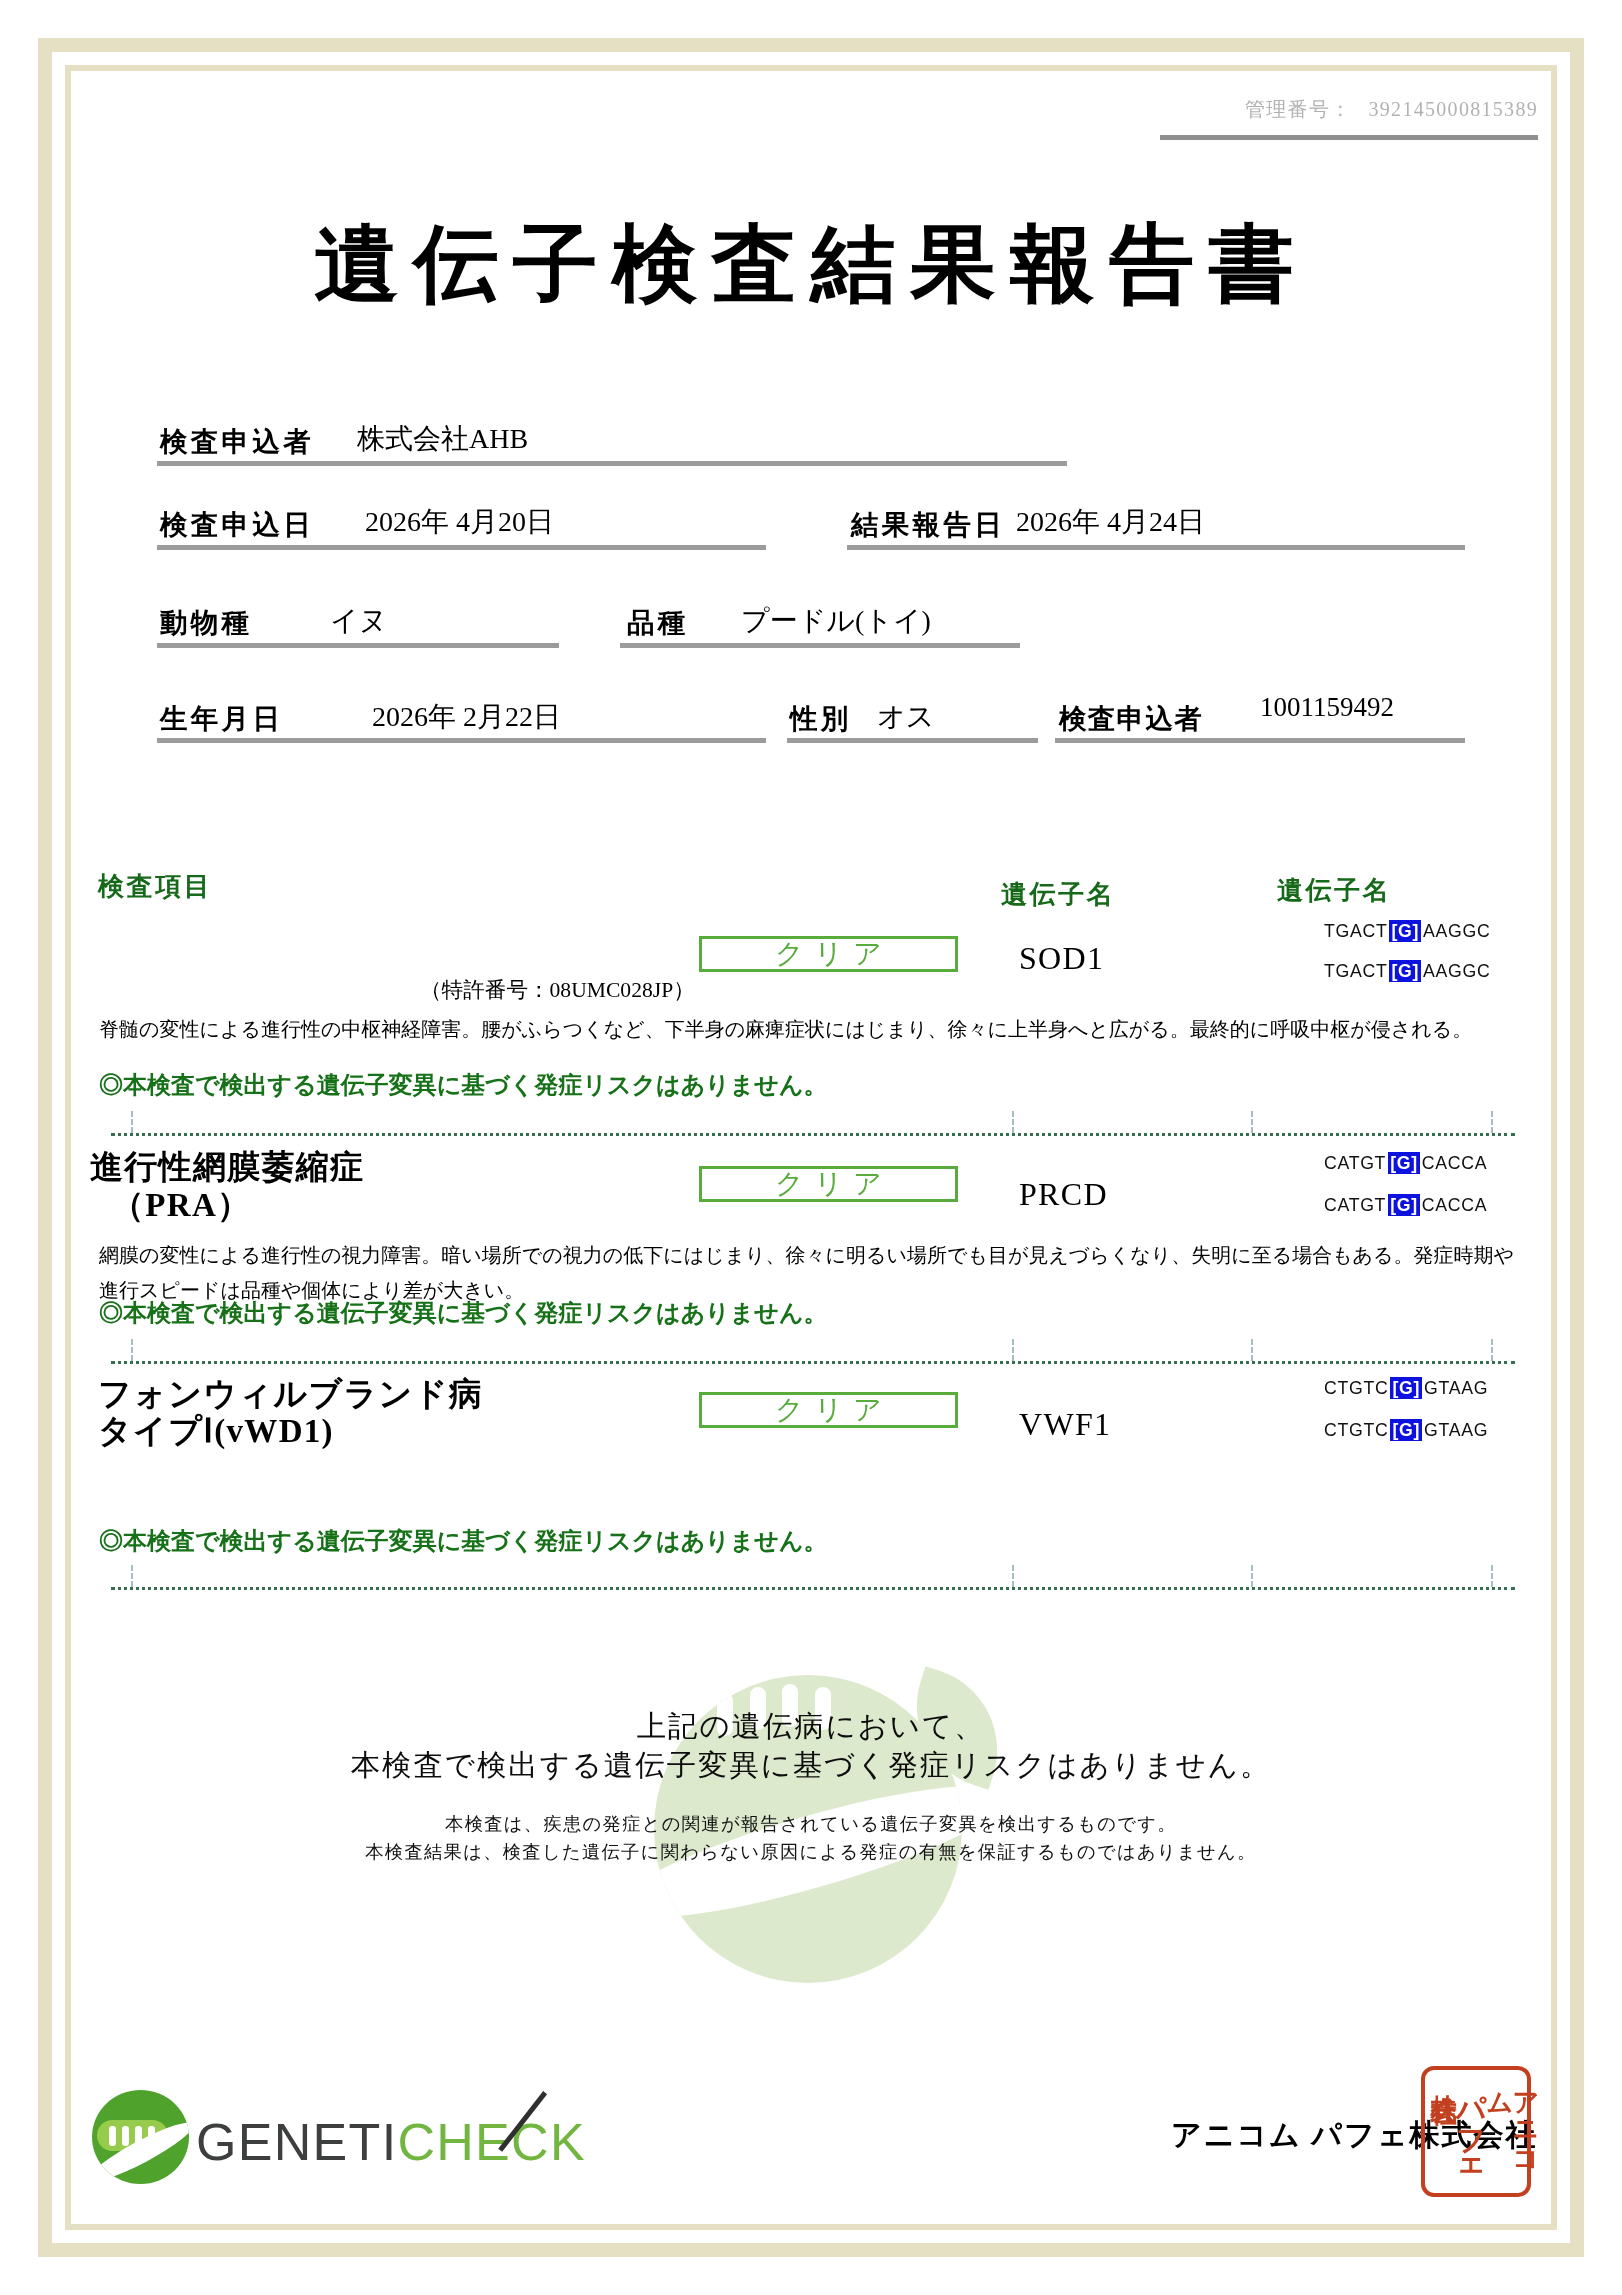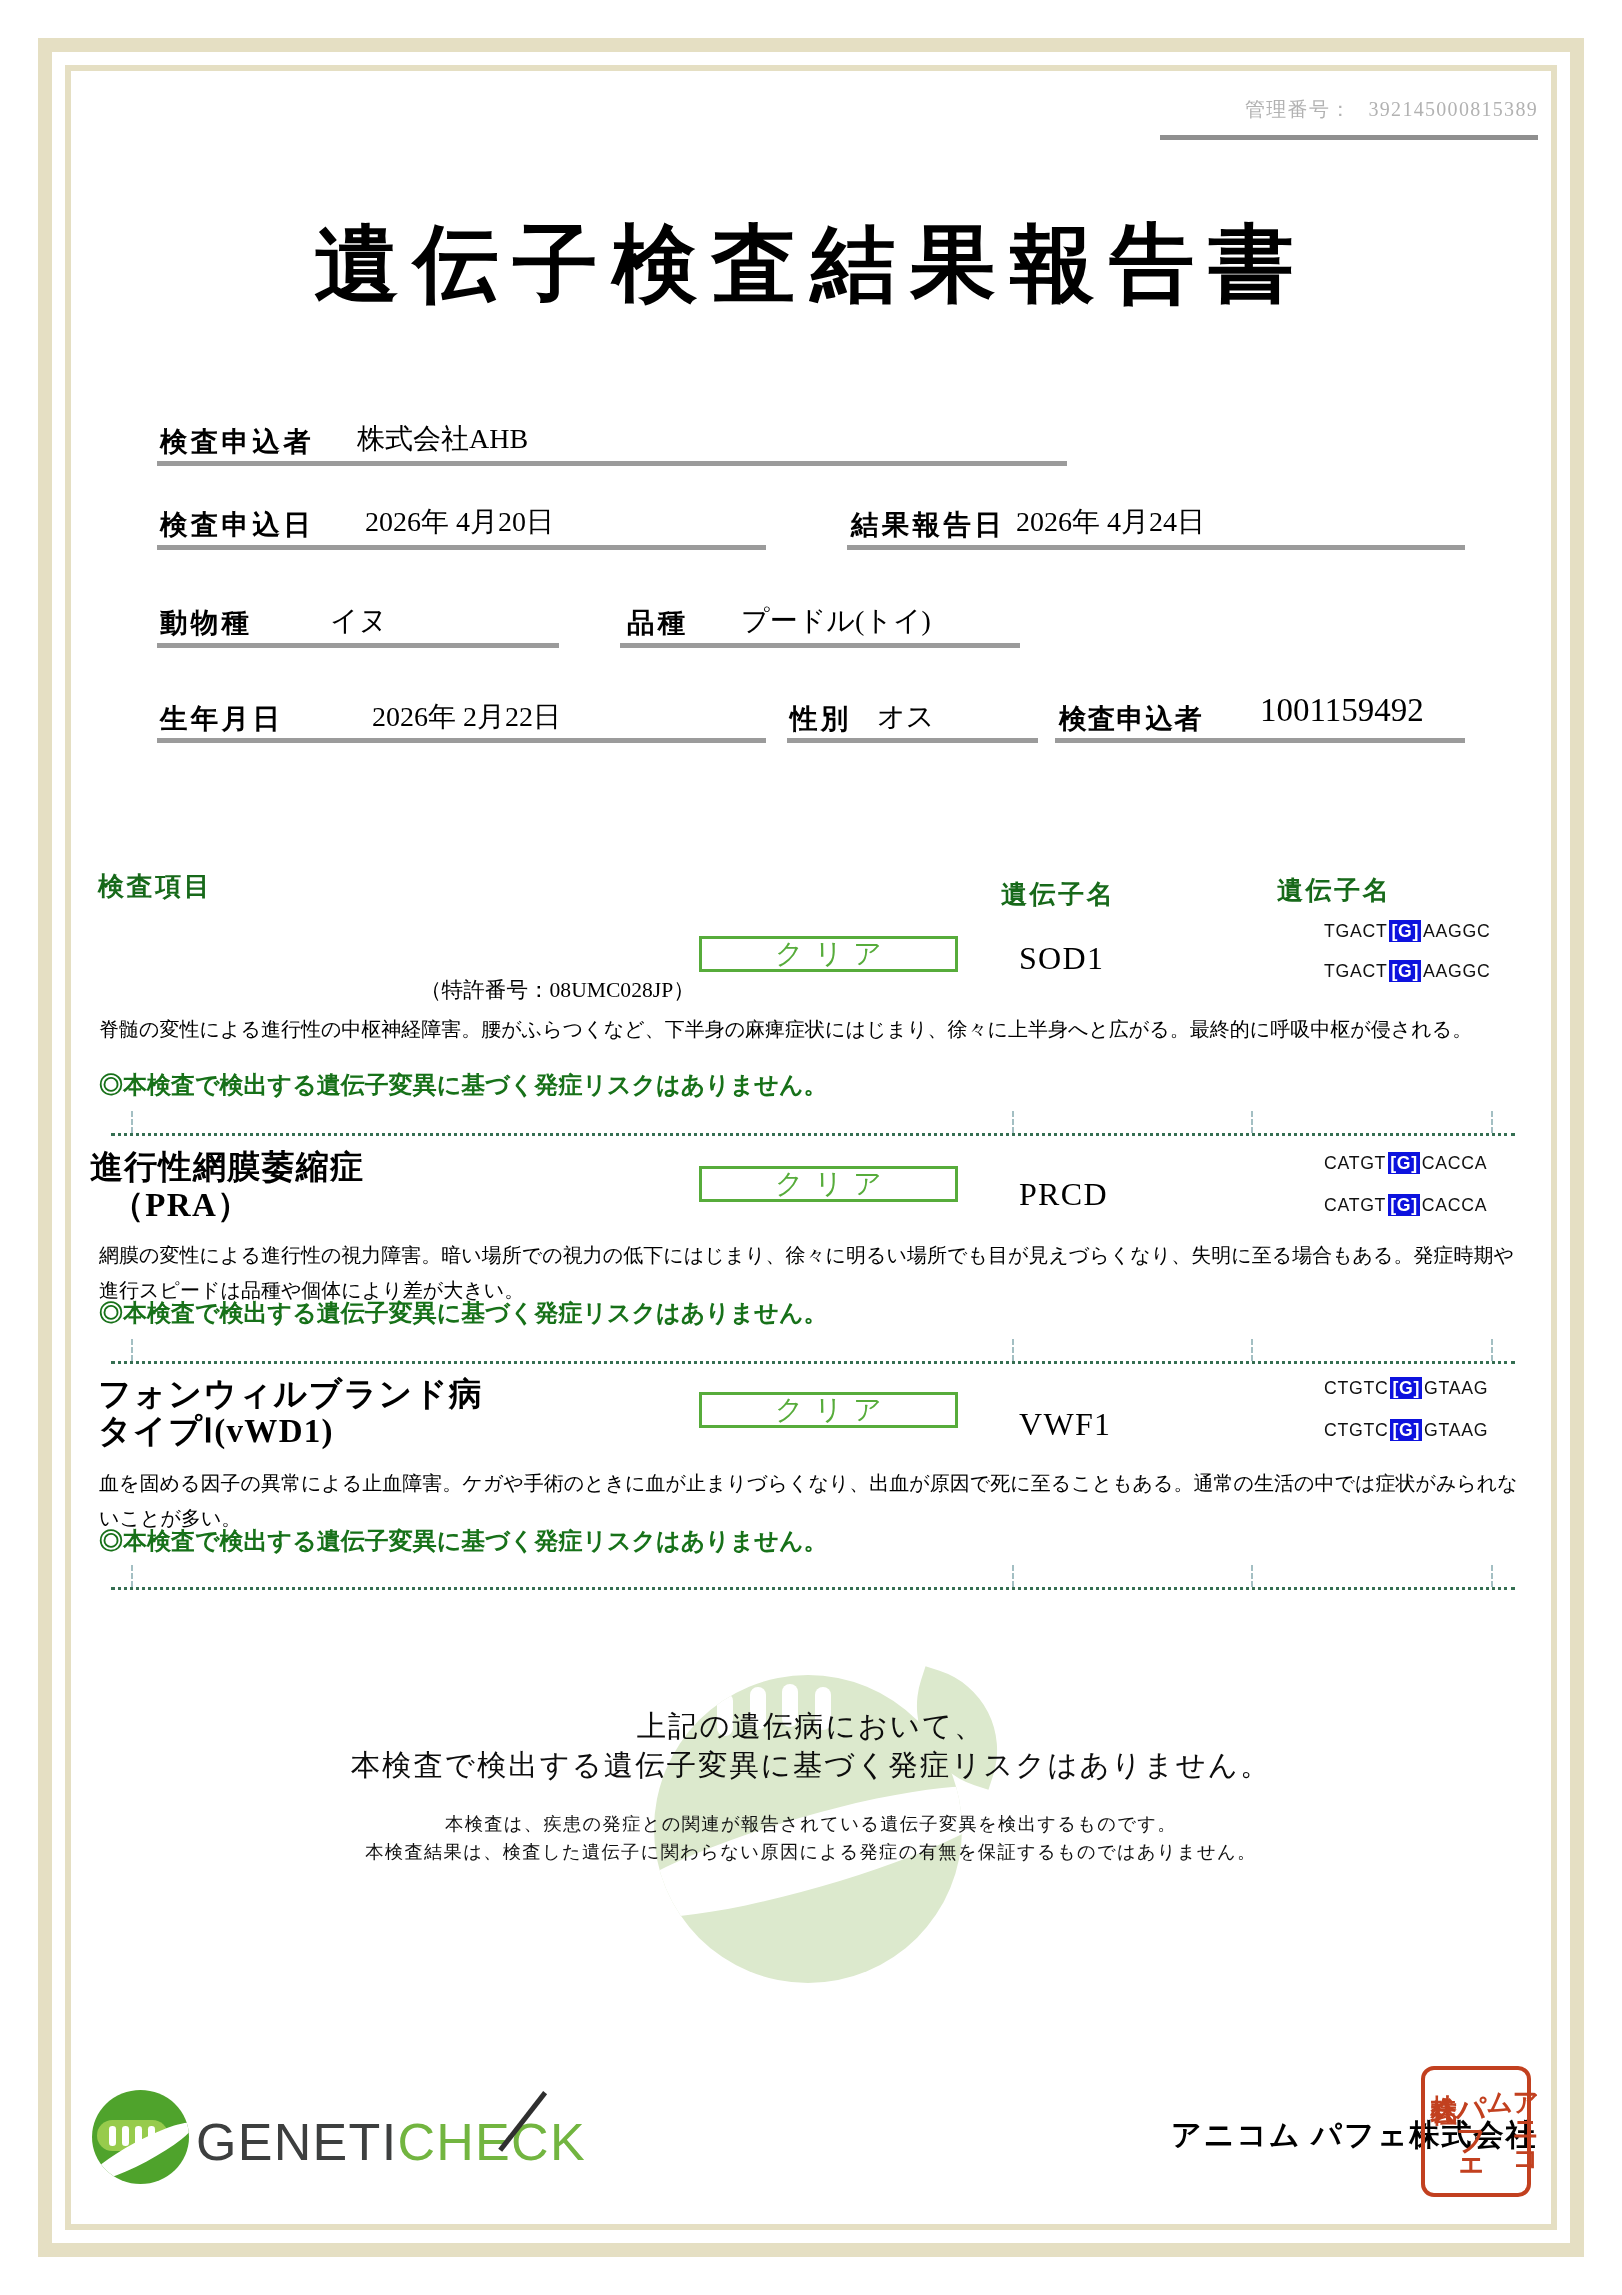"1001159492" div.val { font-size: 33px -> 27px }
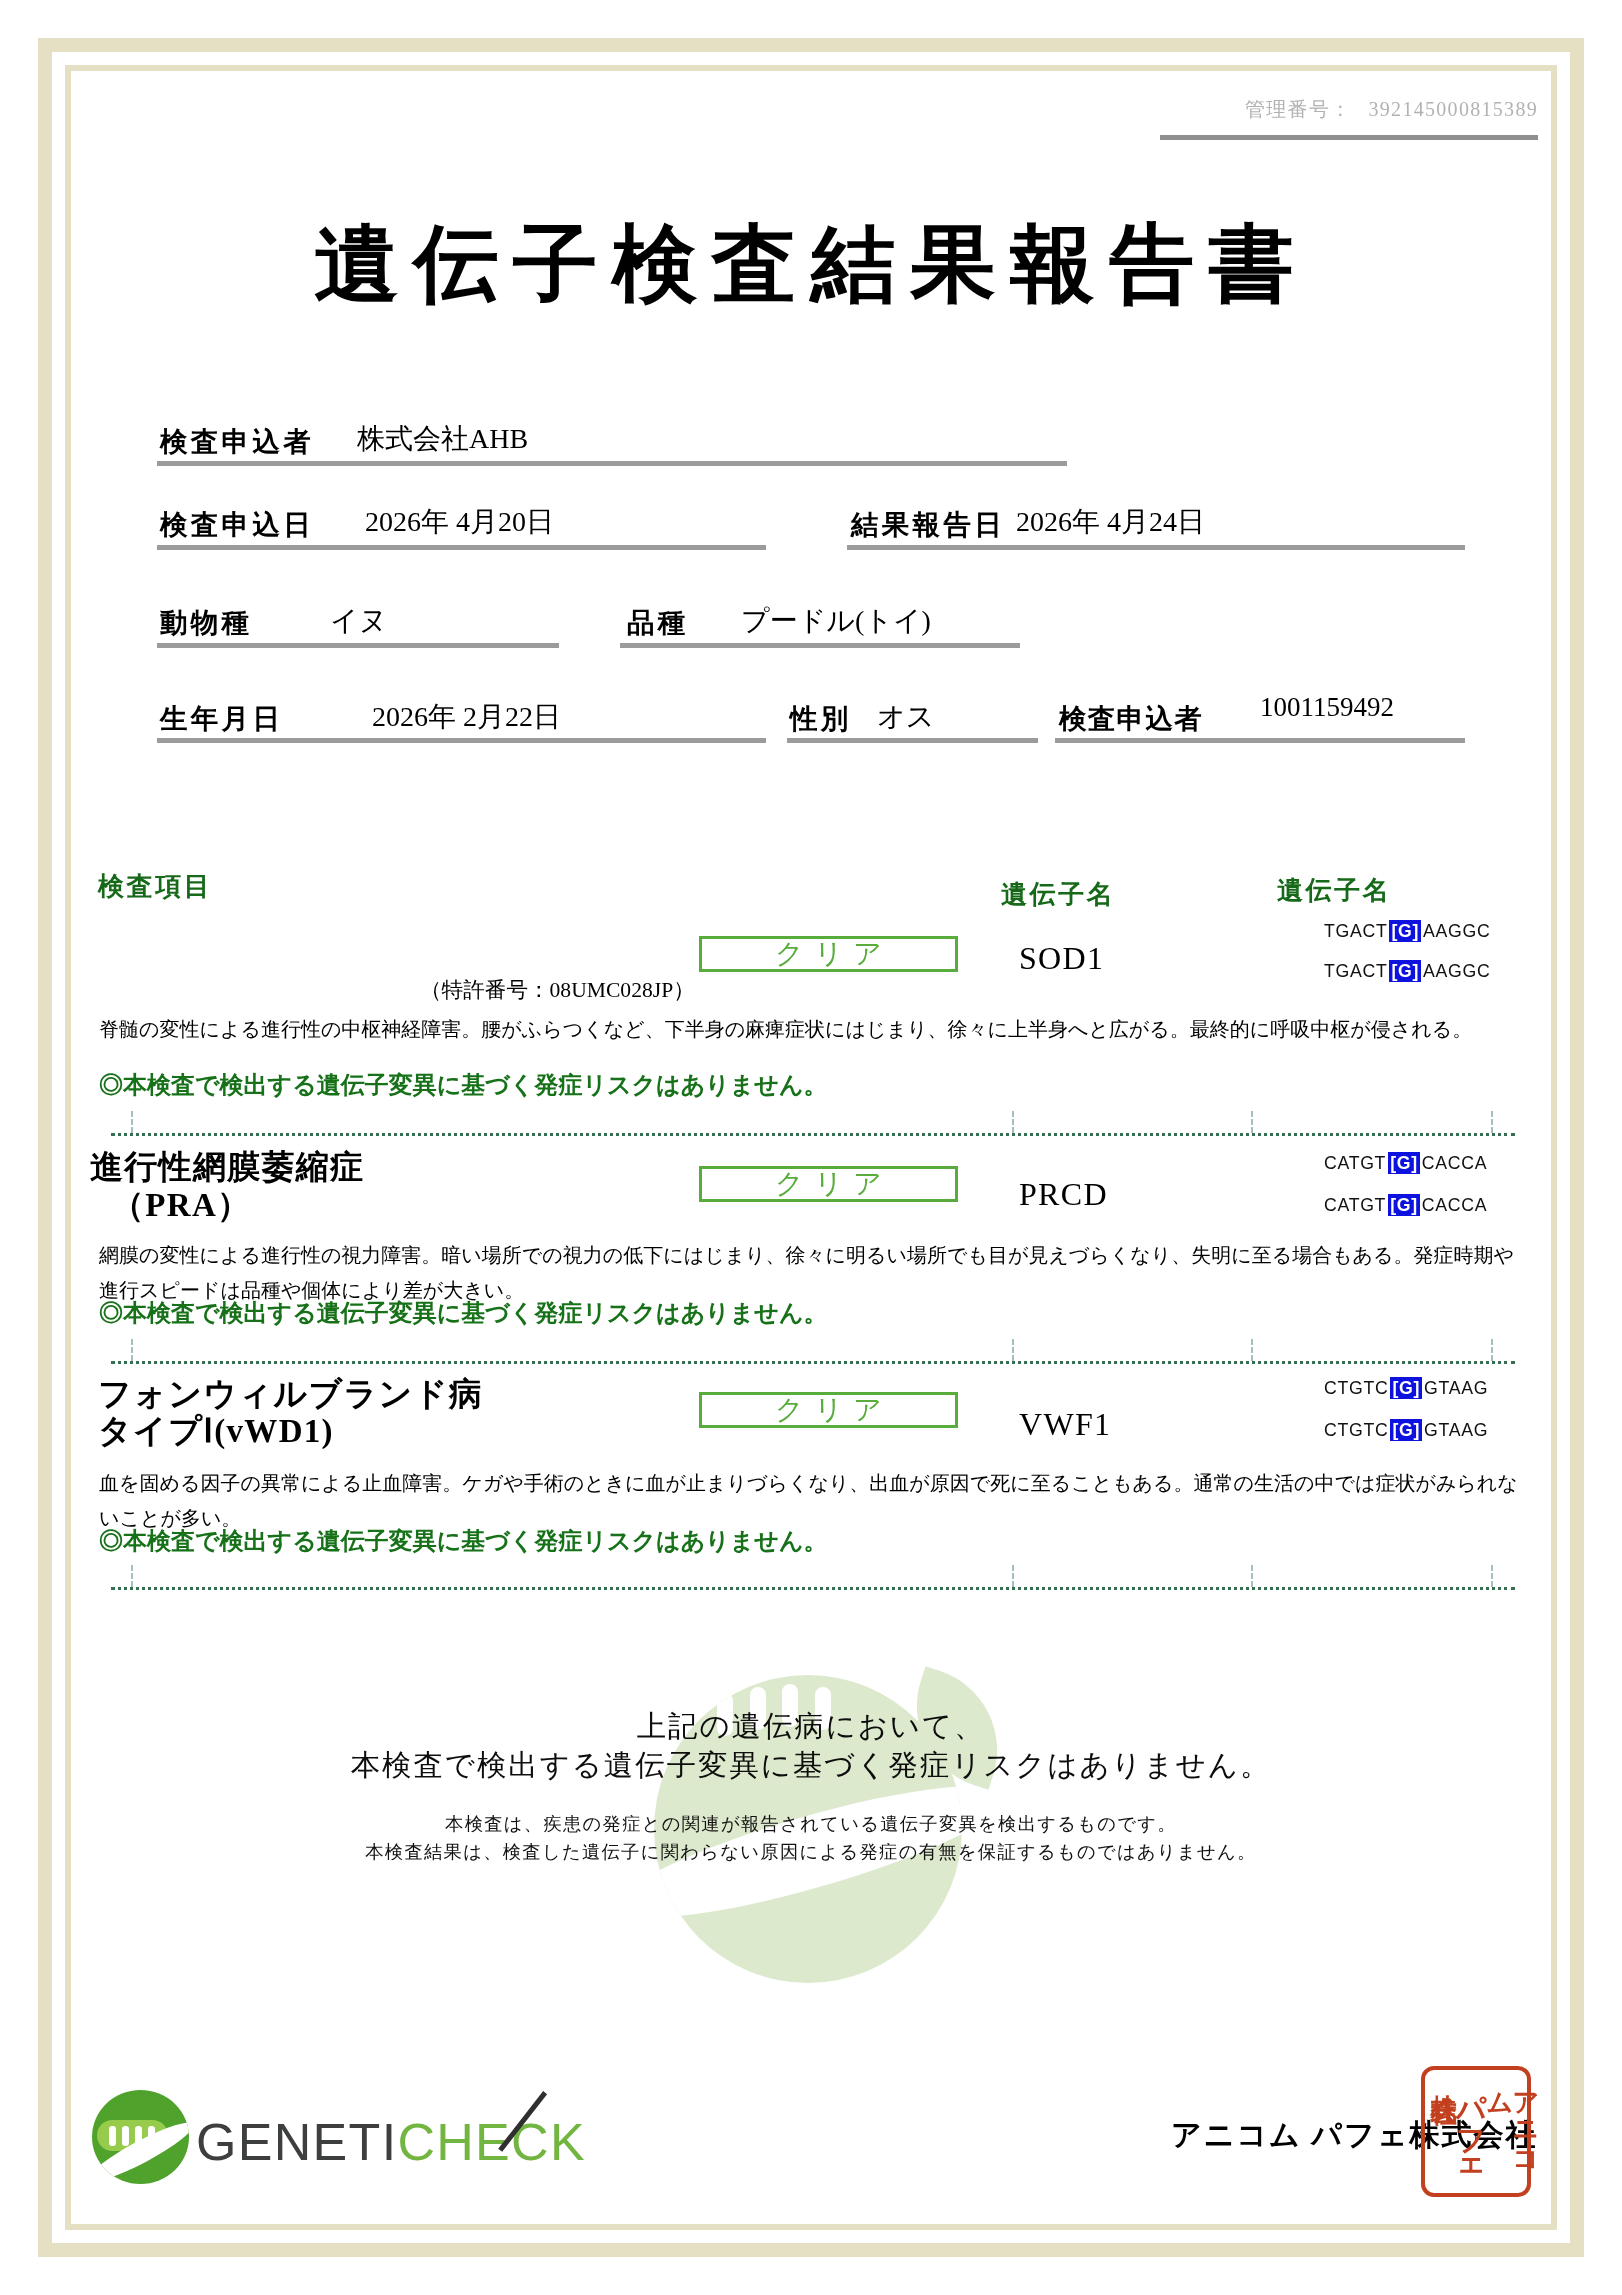"血を固める因子の異常による止血障害。ケガや手術のときに血が止まりづらくなり、出血" div.desc { html: <div>血を固める因子の異常による止血障害。ケガや手術のときに血が止まりづらくなり、出血が原因で死に至ることもある。通常の生活の中では症状がみられないことが多い。</div> -> none }
